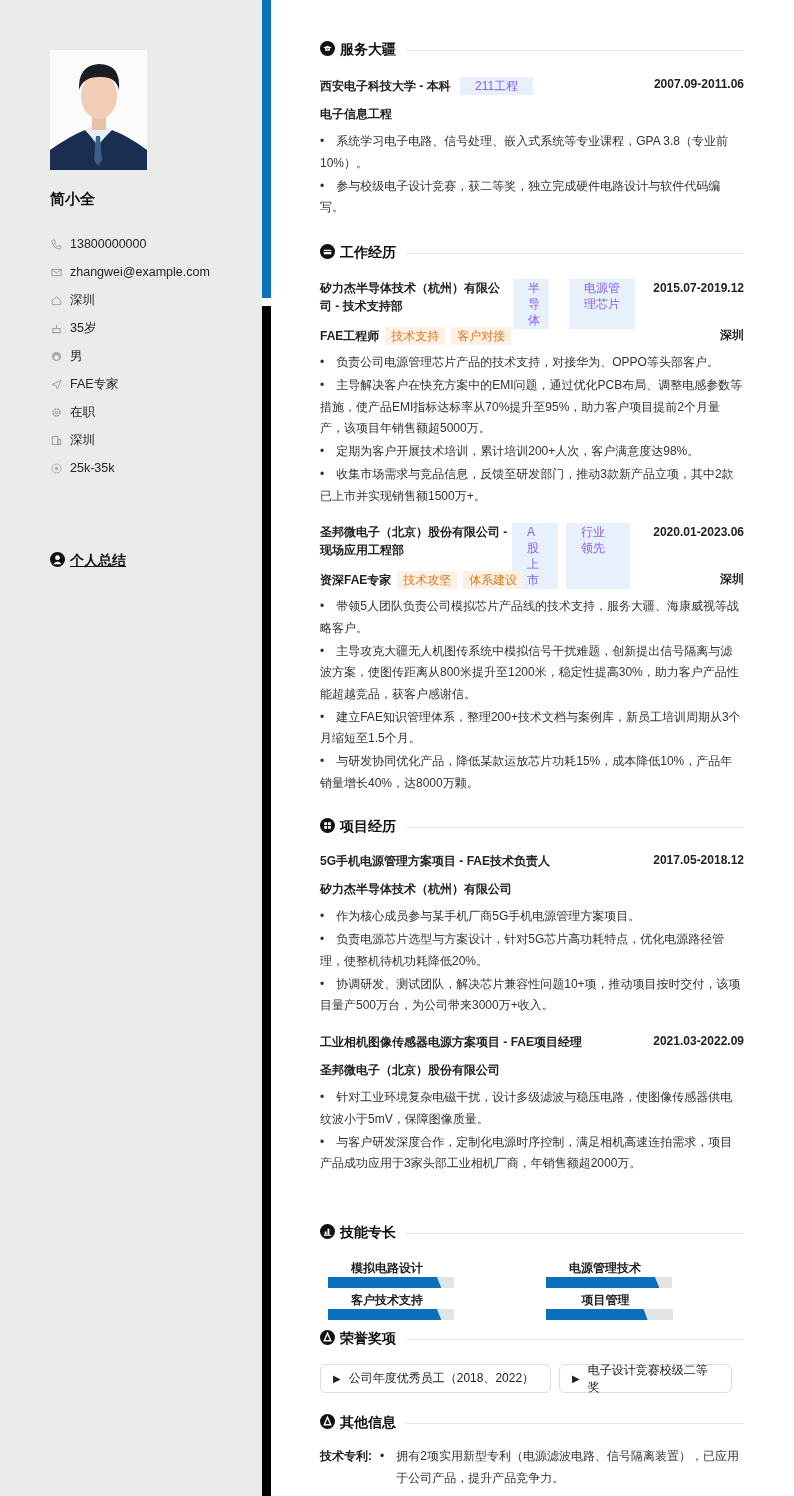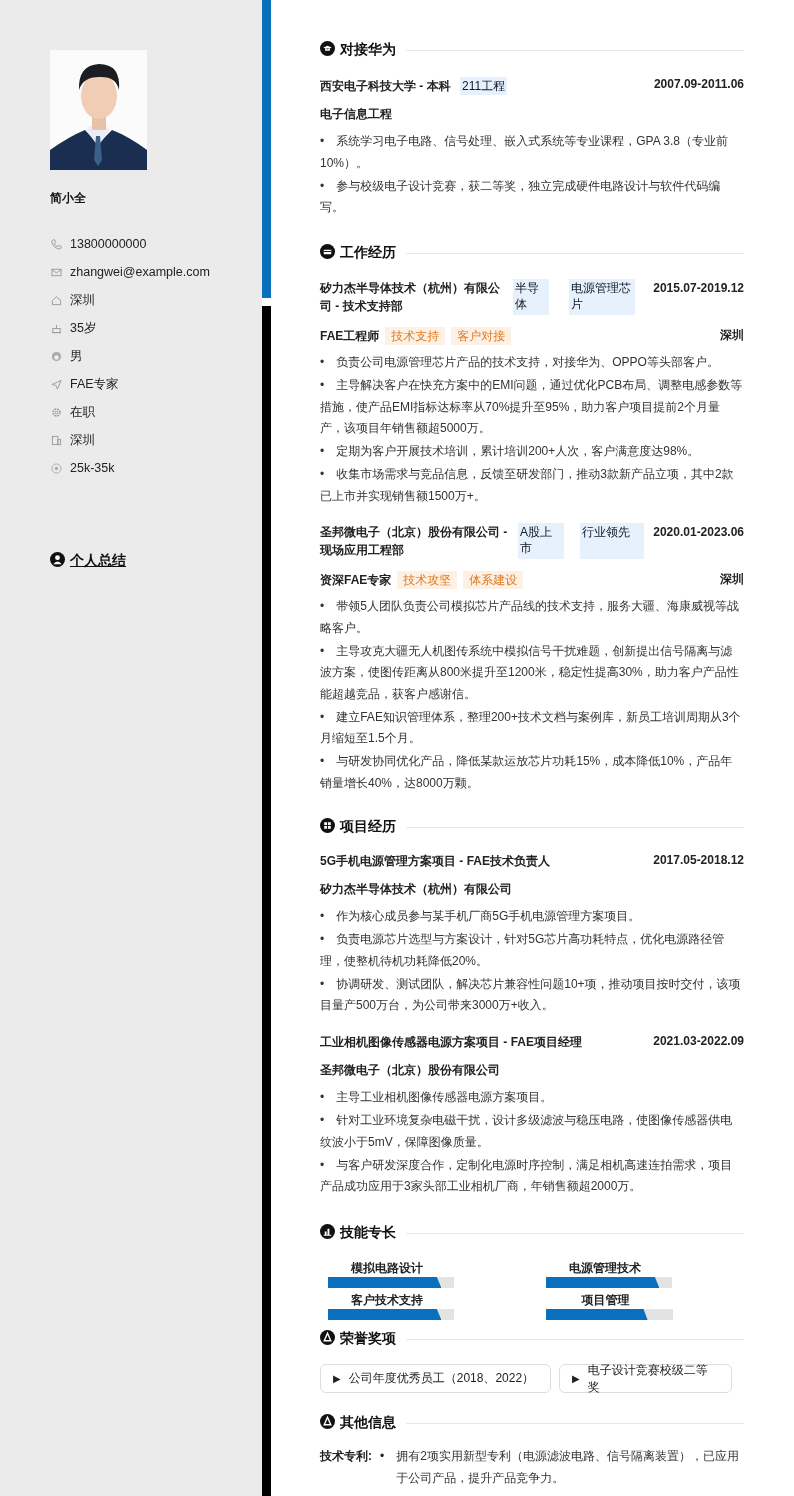"对接华为" span { text: 对接华为 -> 服务大疆 }
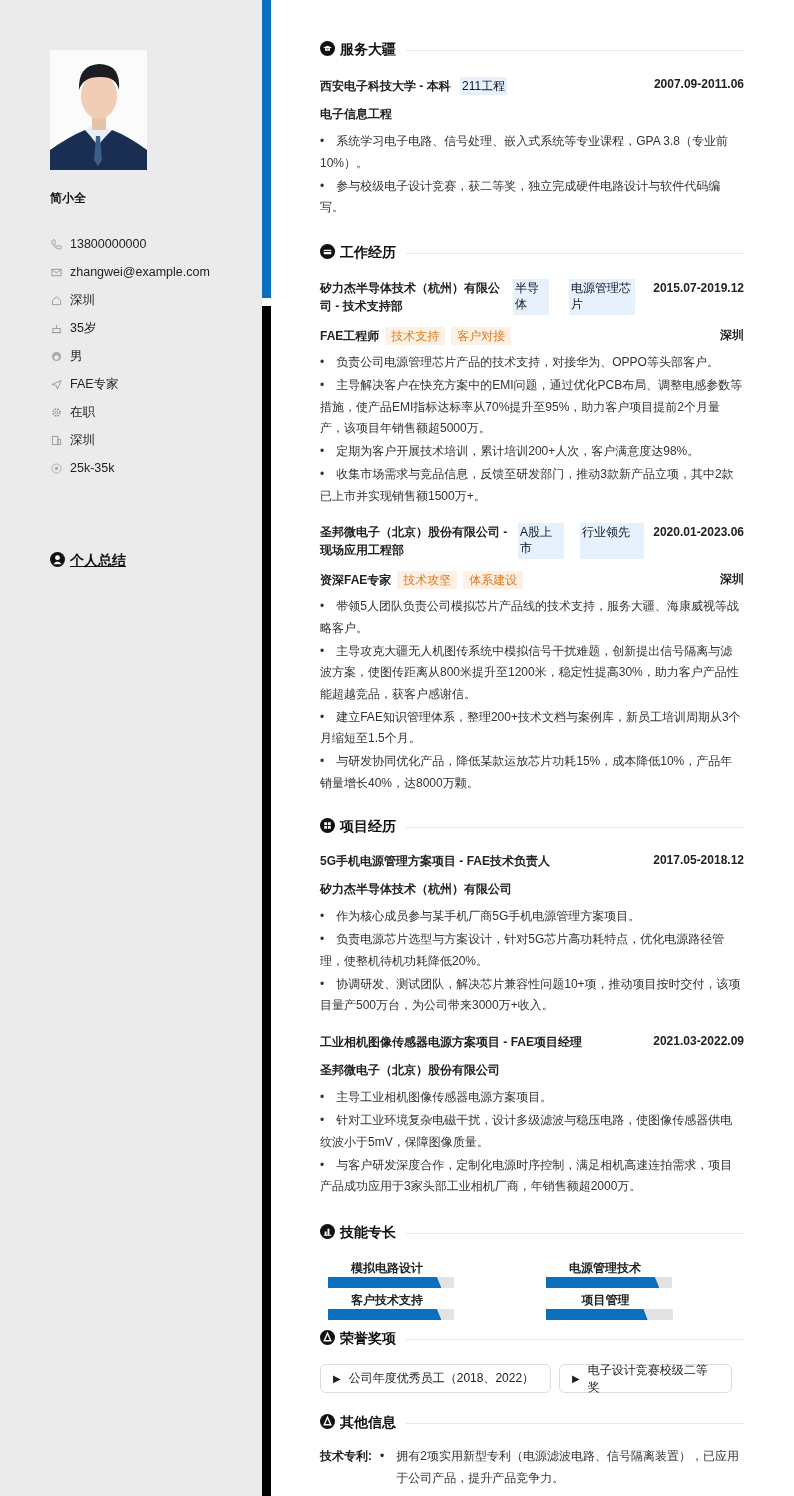"211工程" .tag-b { color: #0f172a -> #8b5cf6; padding: 1px 2px -> 1px 15px }
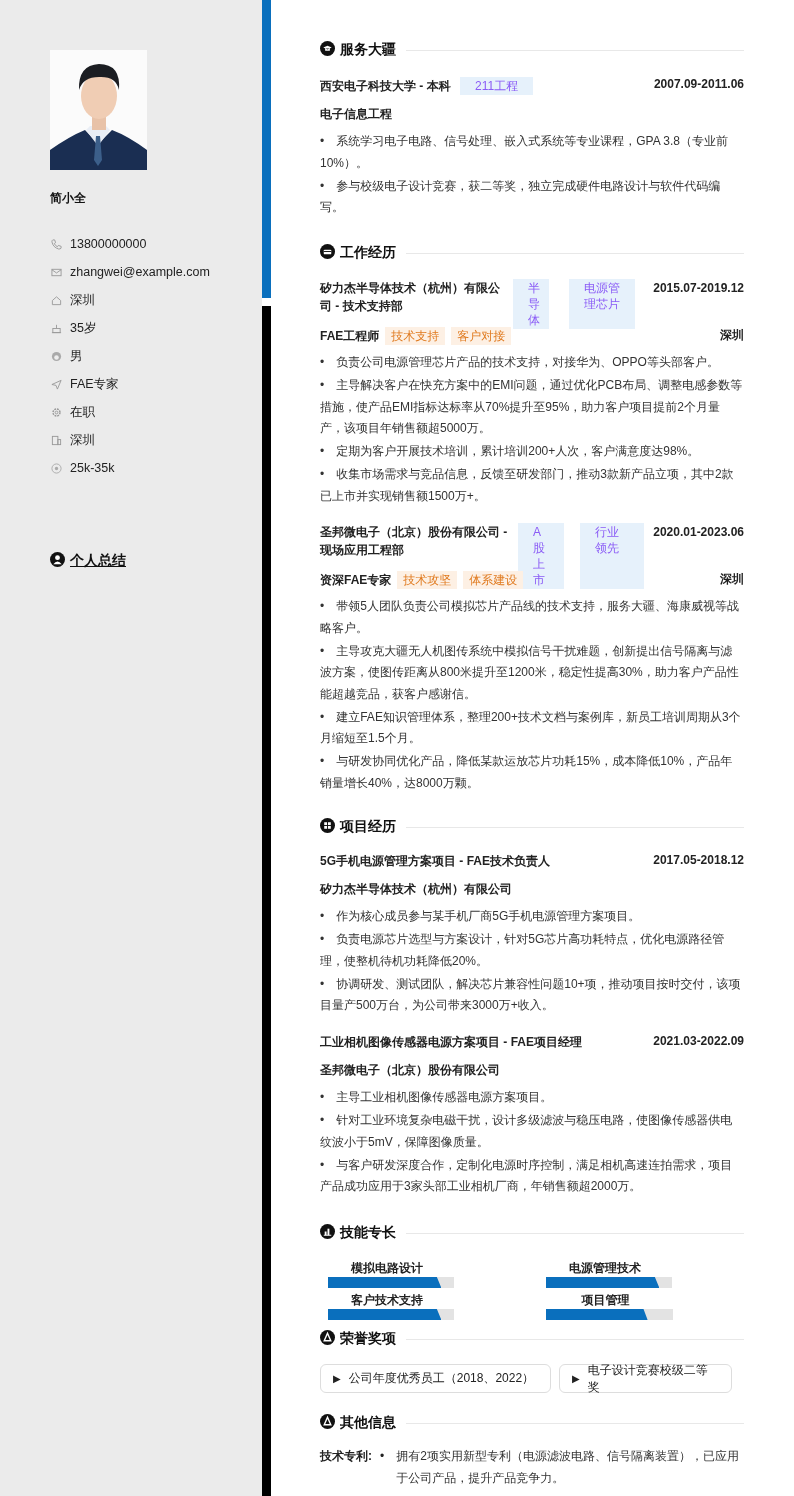"简小全" .name { font-size: 12px -> 15px }
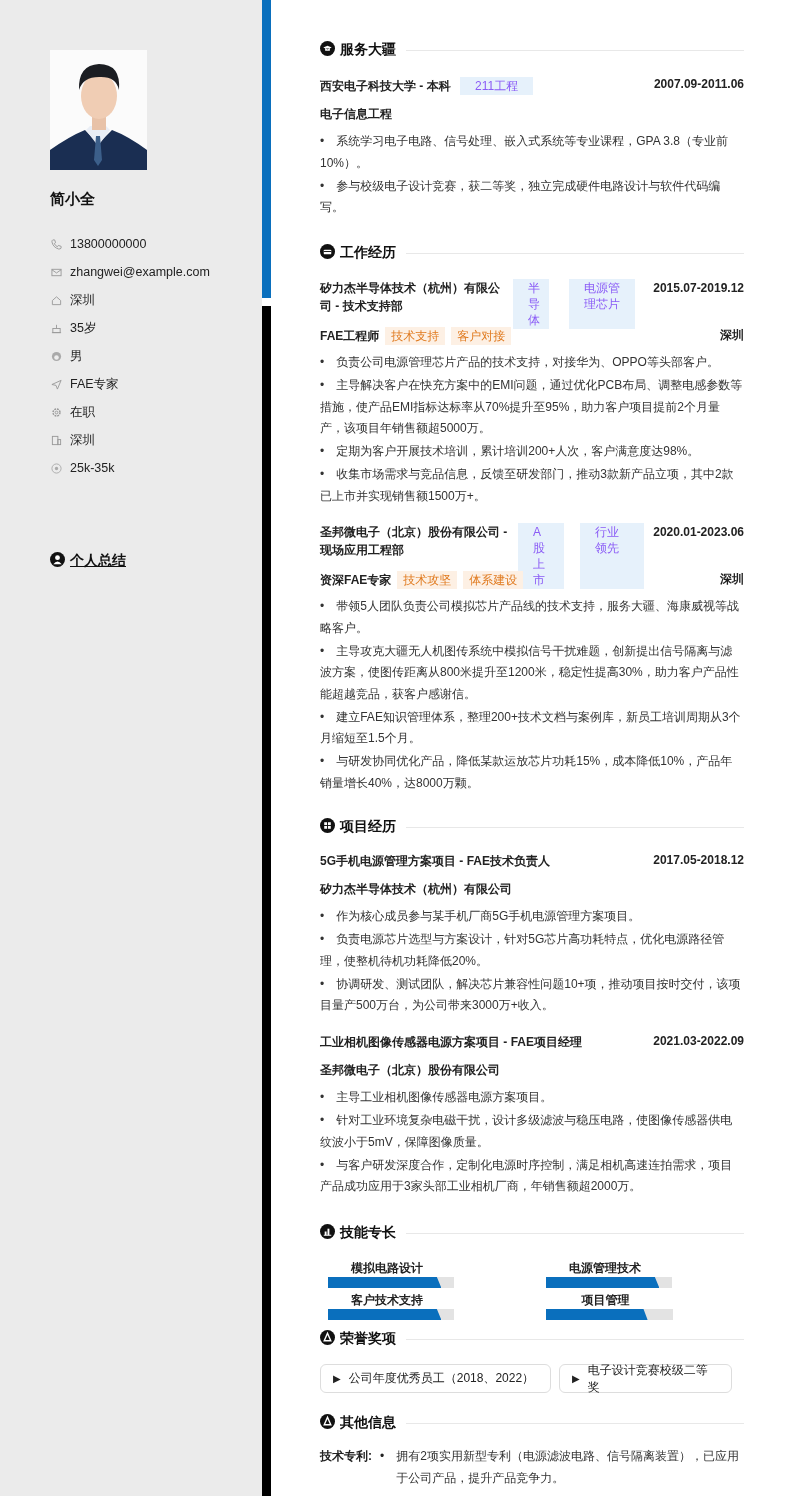"A股上市" span { gap: 16px -> 8px; margin-left: 6px -> none }
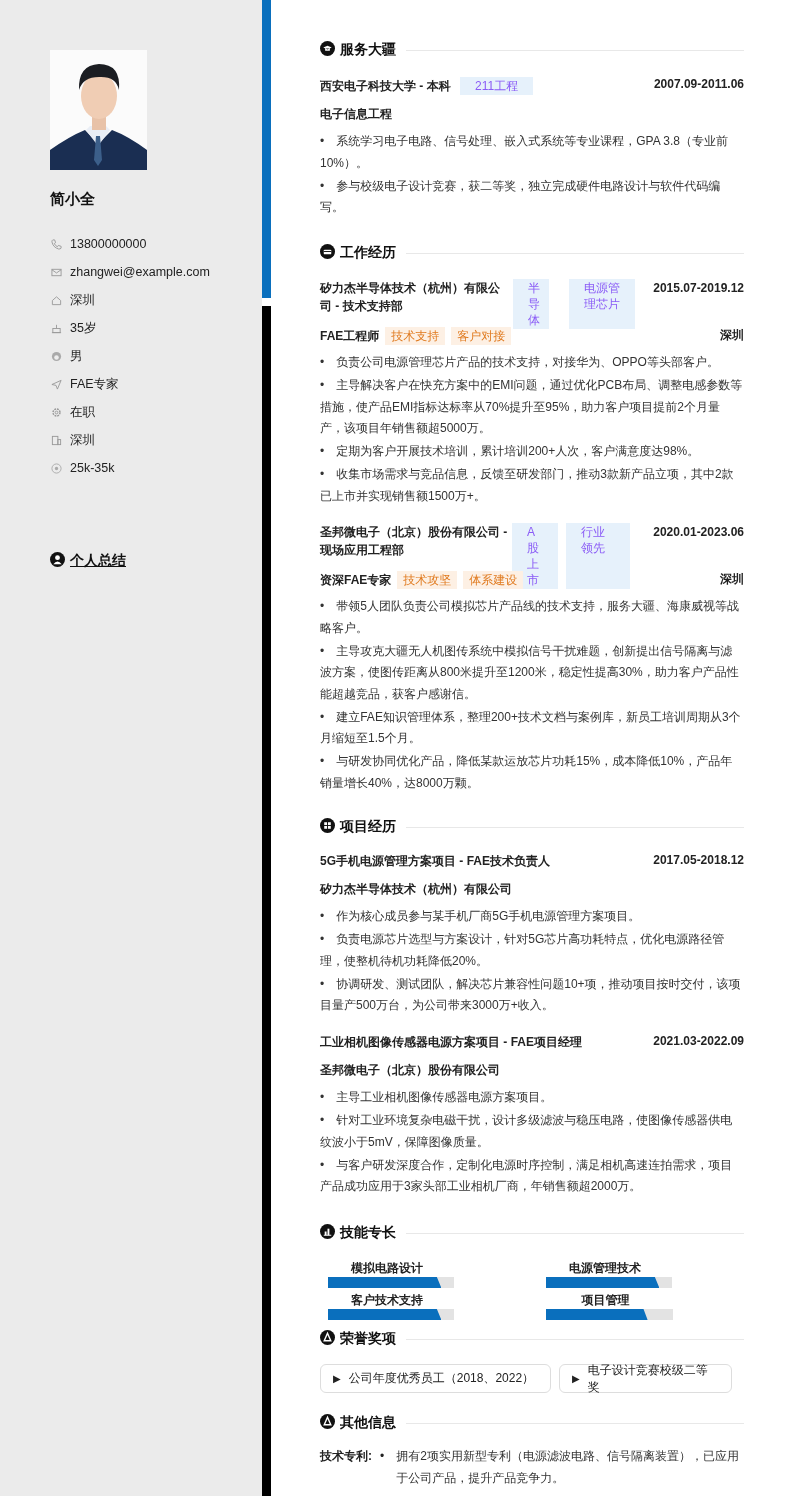"主导工业相机图像传感器电源方案项目。" li { html: <li>主导工业相机图像传感器电源方案项目。</li> -> none }
